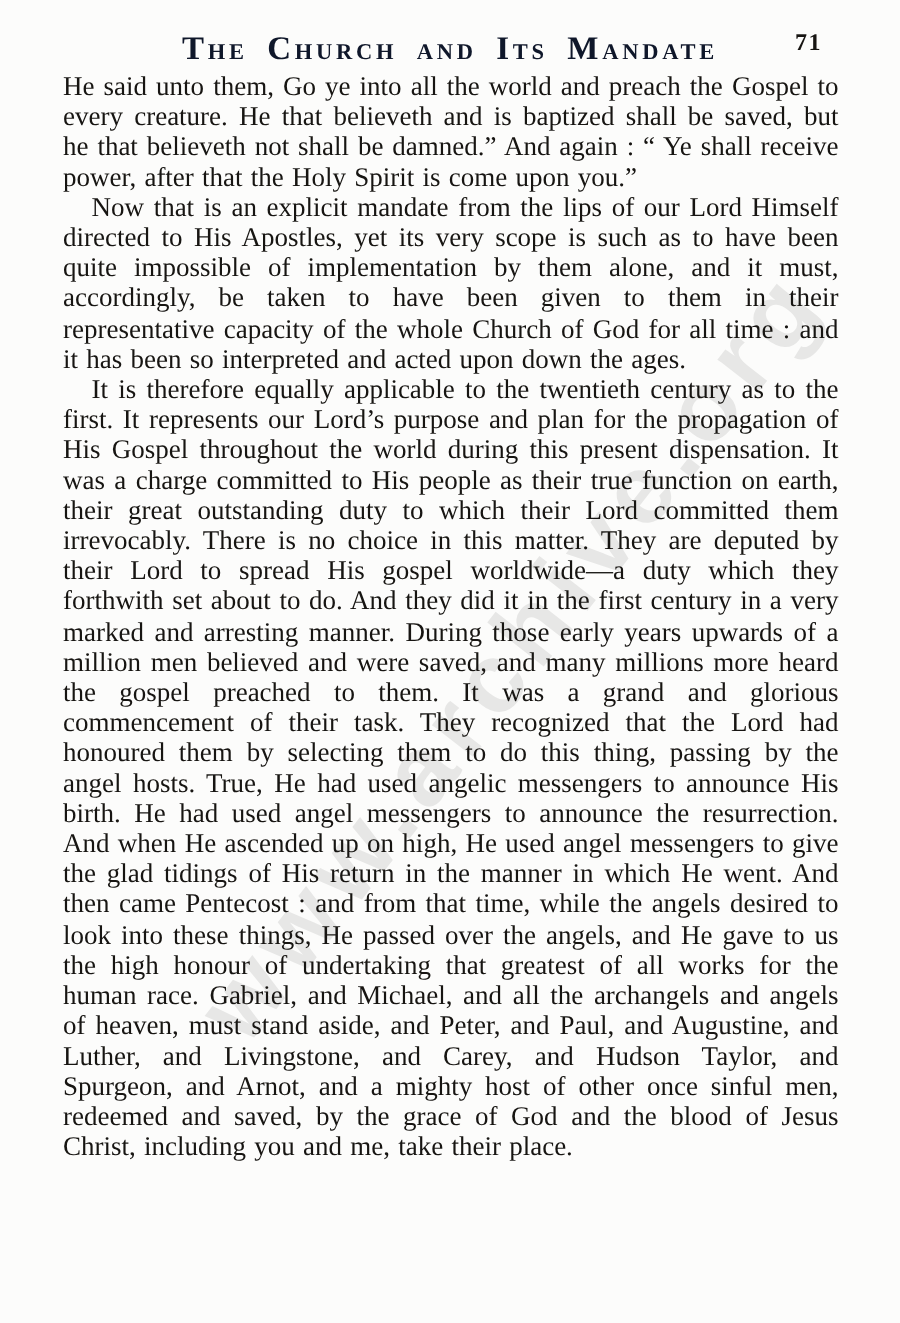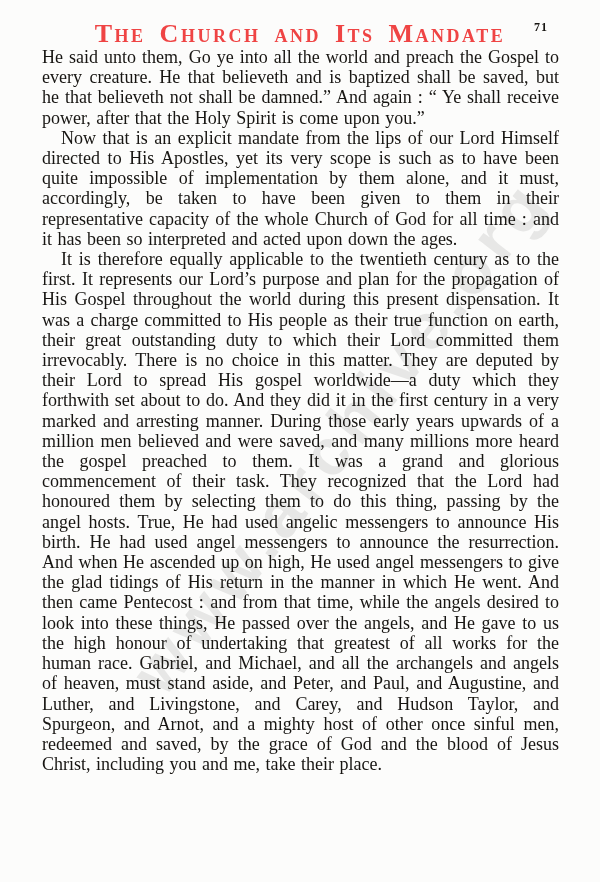"The Church and Its Mandate" .head-title { color: #ef4444 -> #0f172a; font-size: 26px -> 22px }
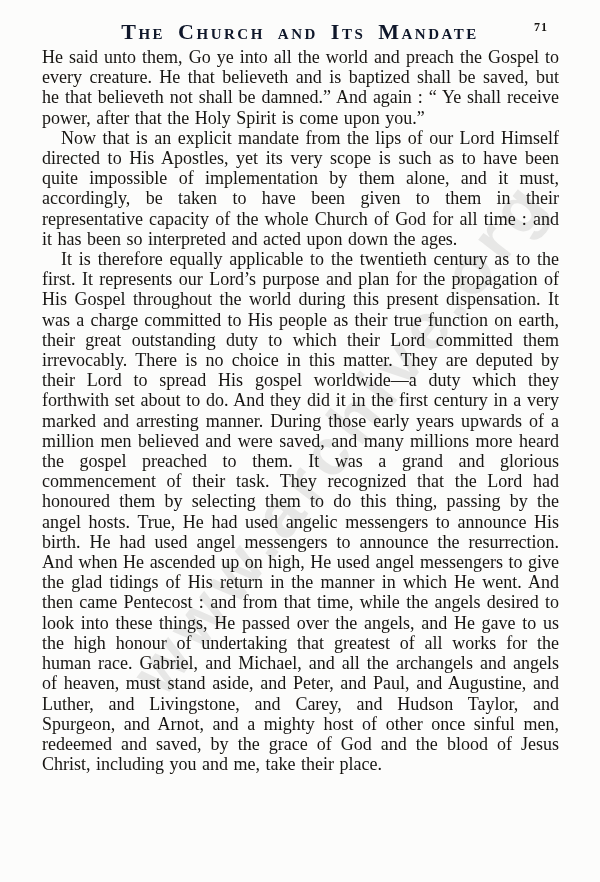"71" .page-num { font-size: 12px -> 16px }
